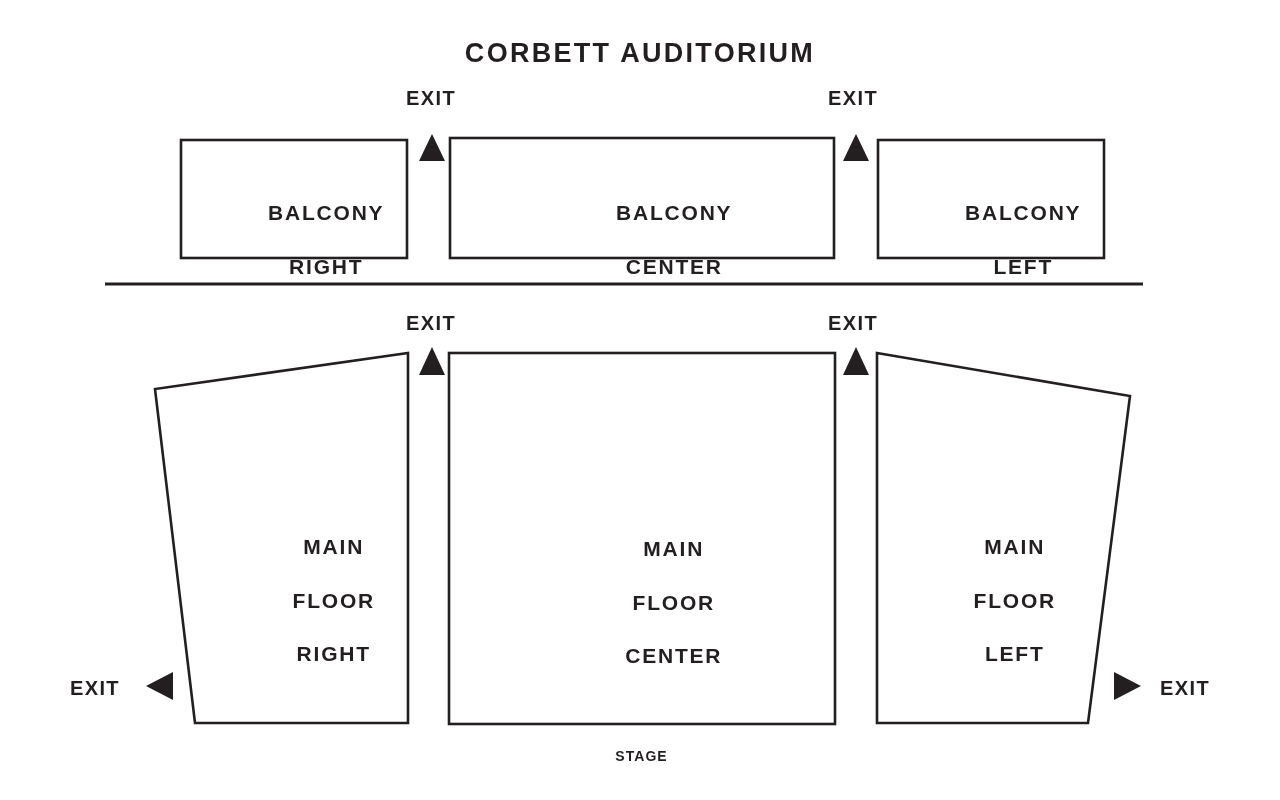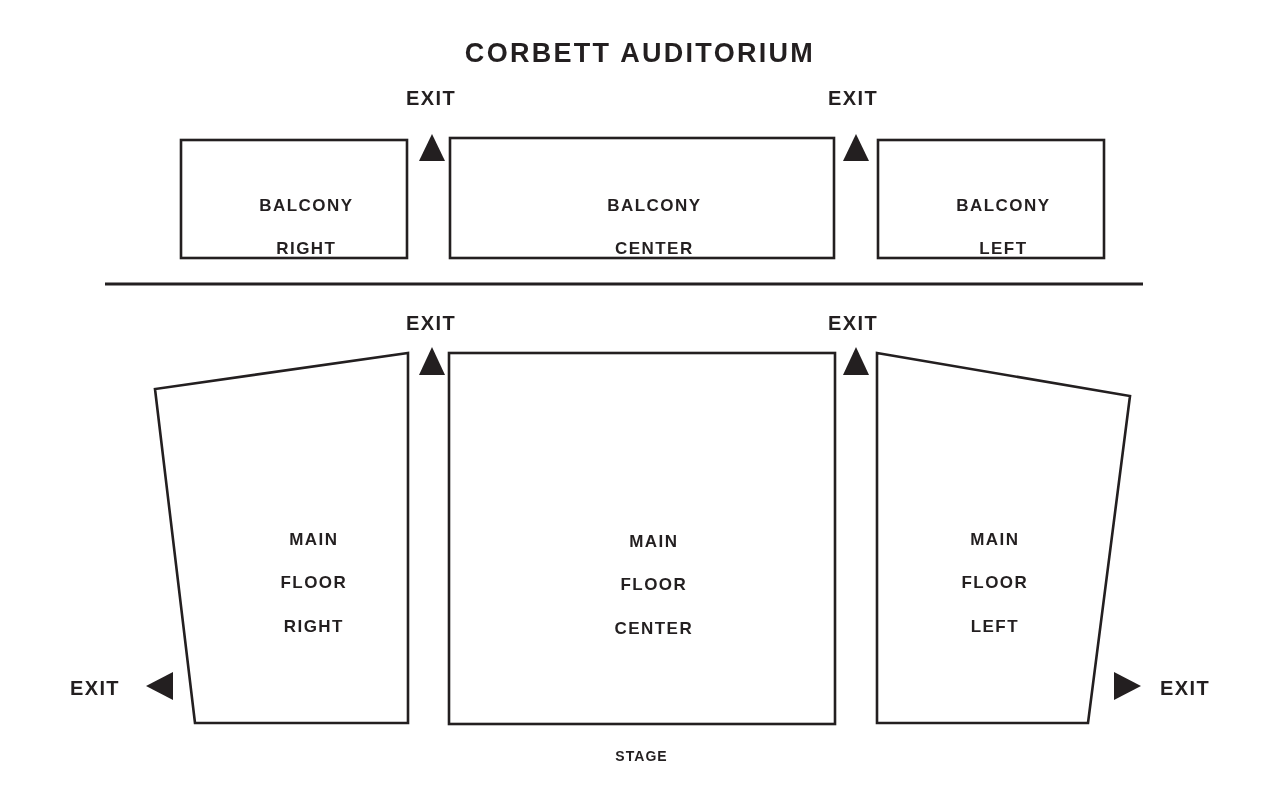"BALCONY" .section-label { font-size: 17px -> 21px; padding-left: none -> 17px }
